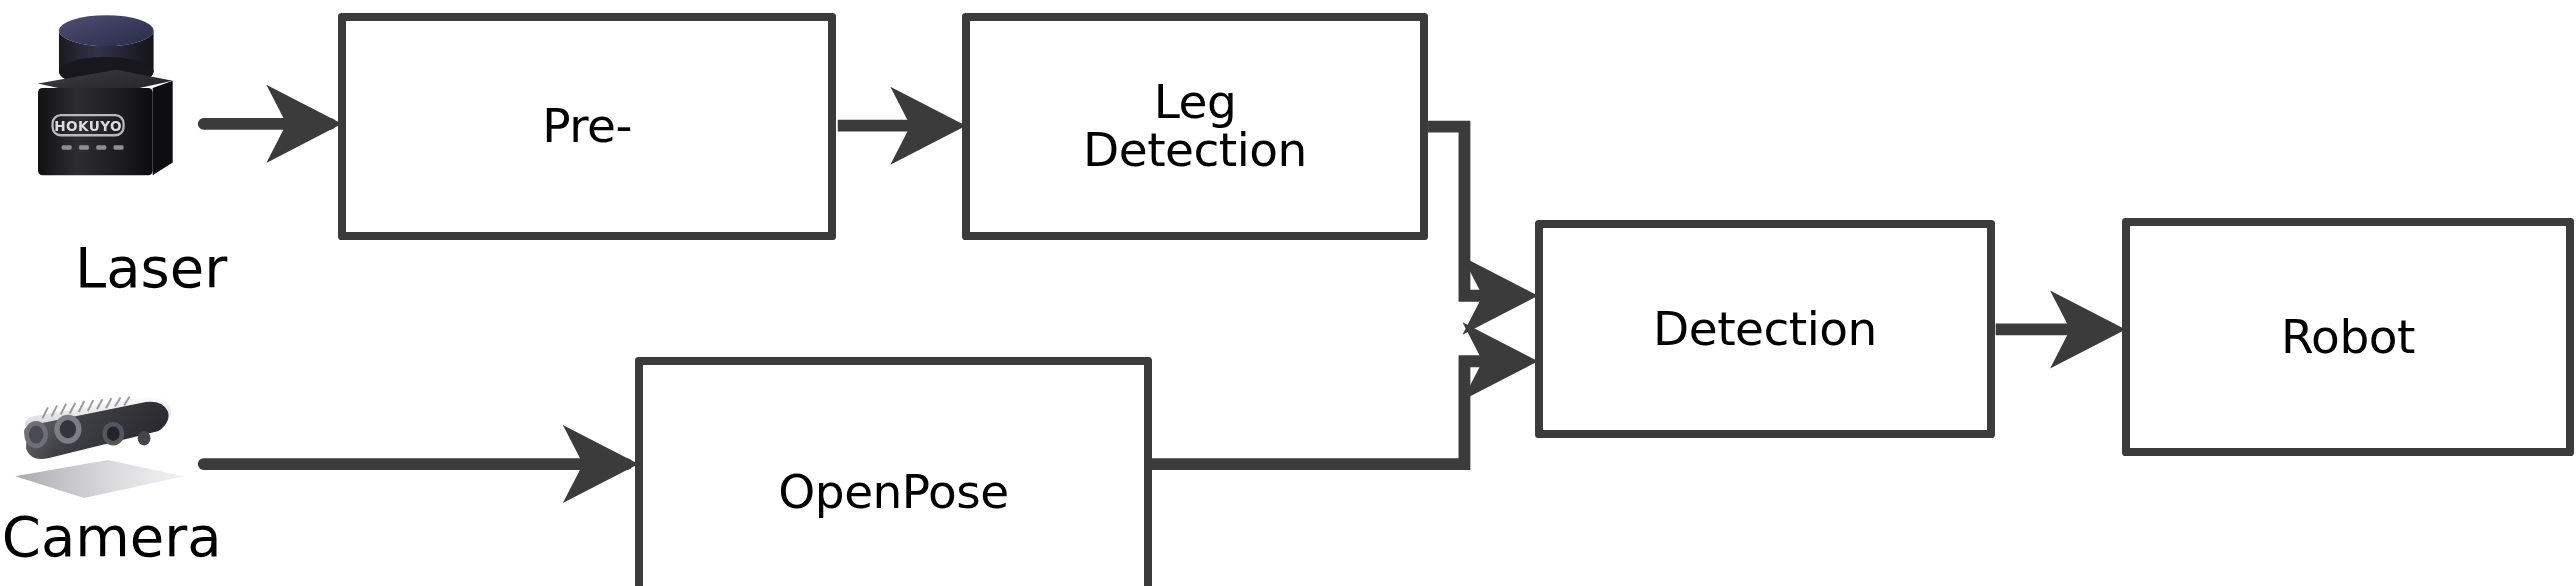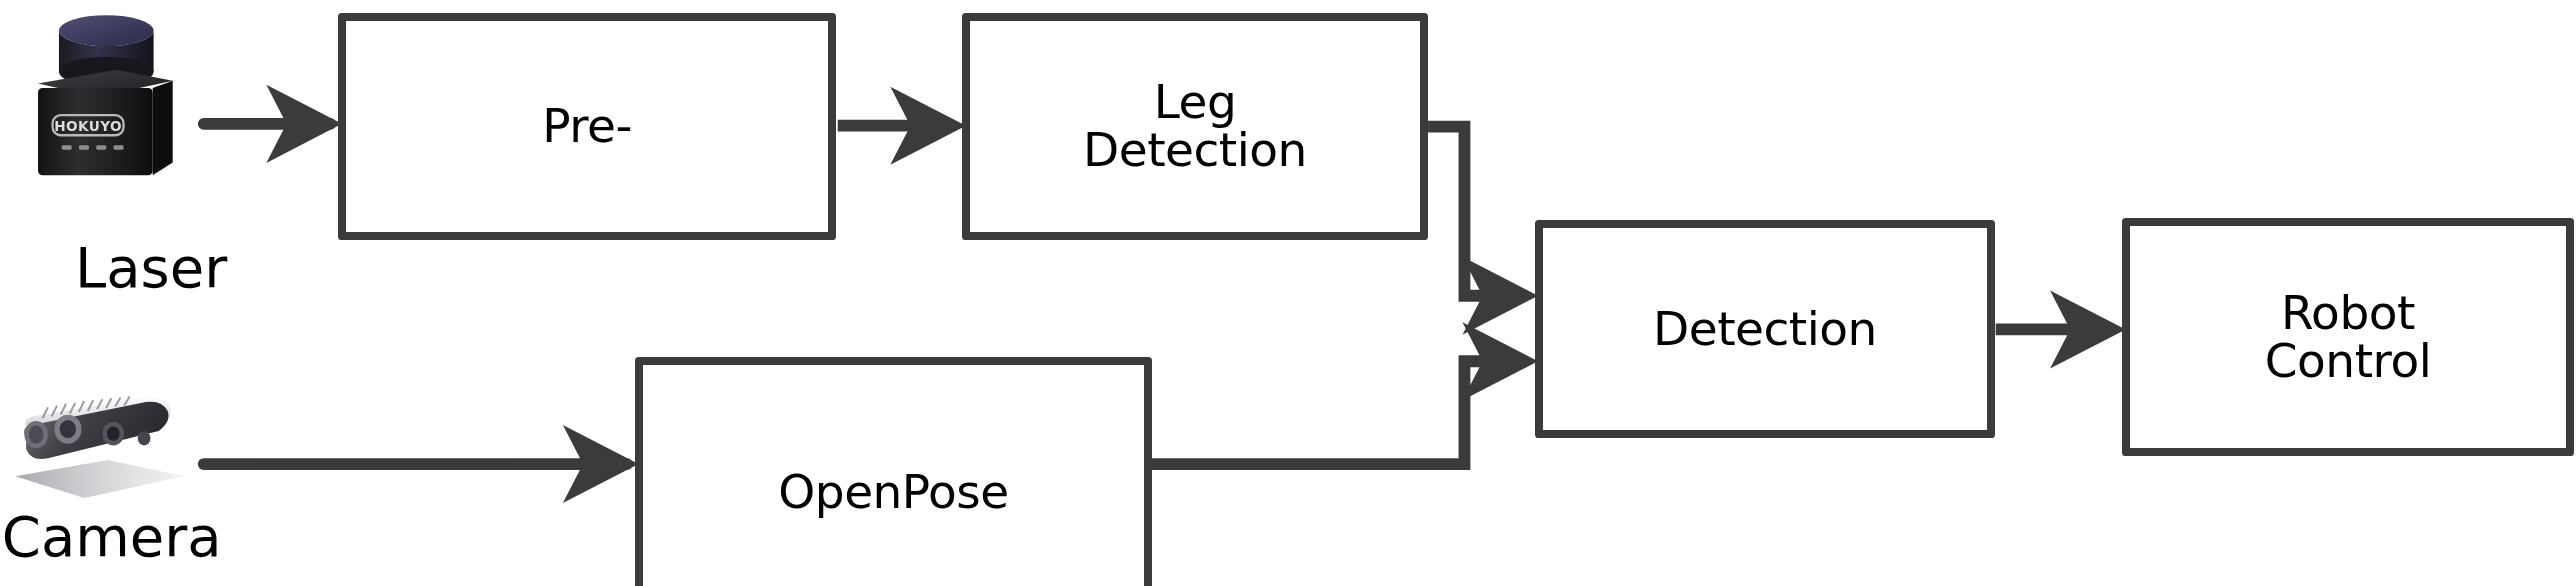"Control" span.ln { html: <span>Control</span> -> none }
